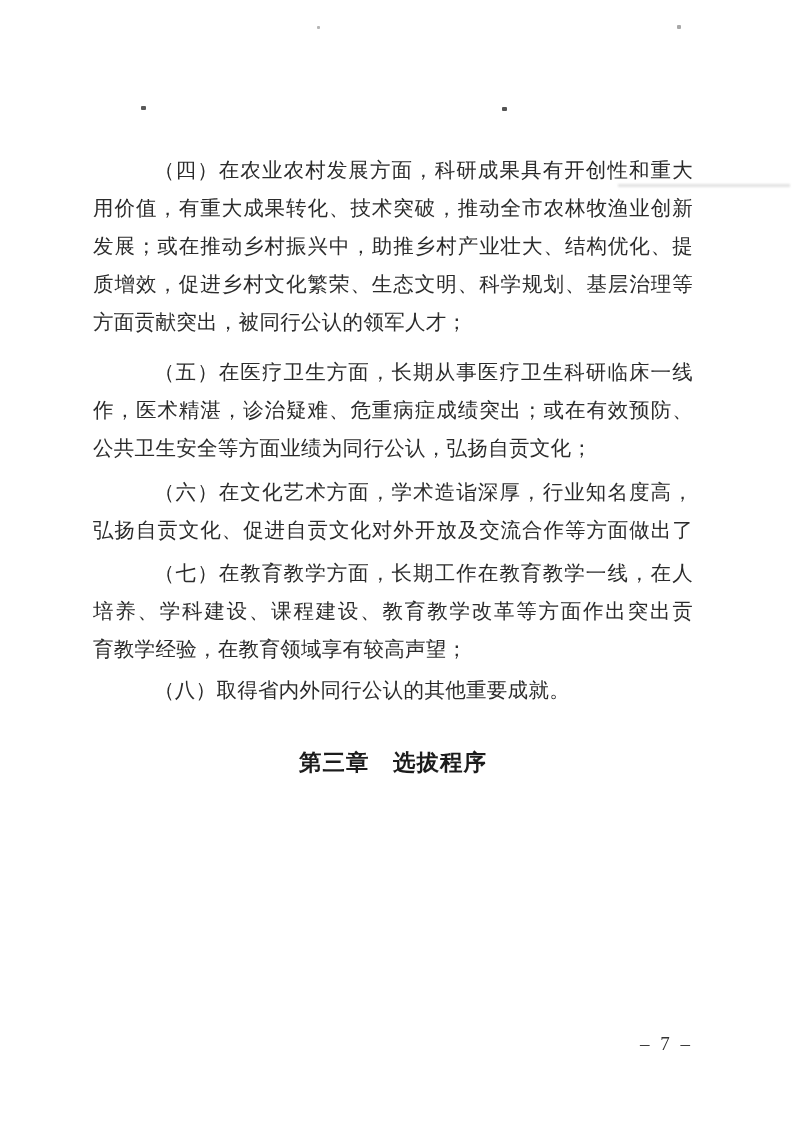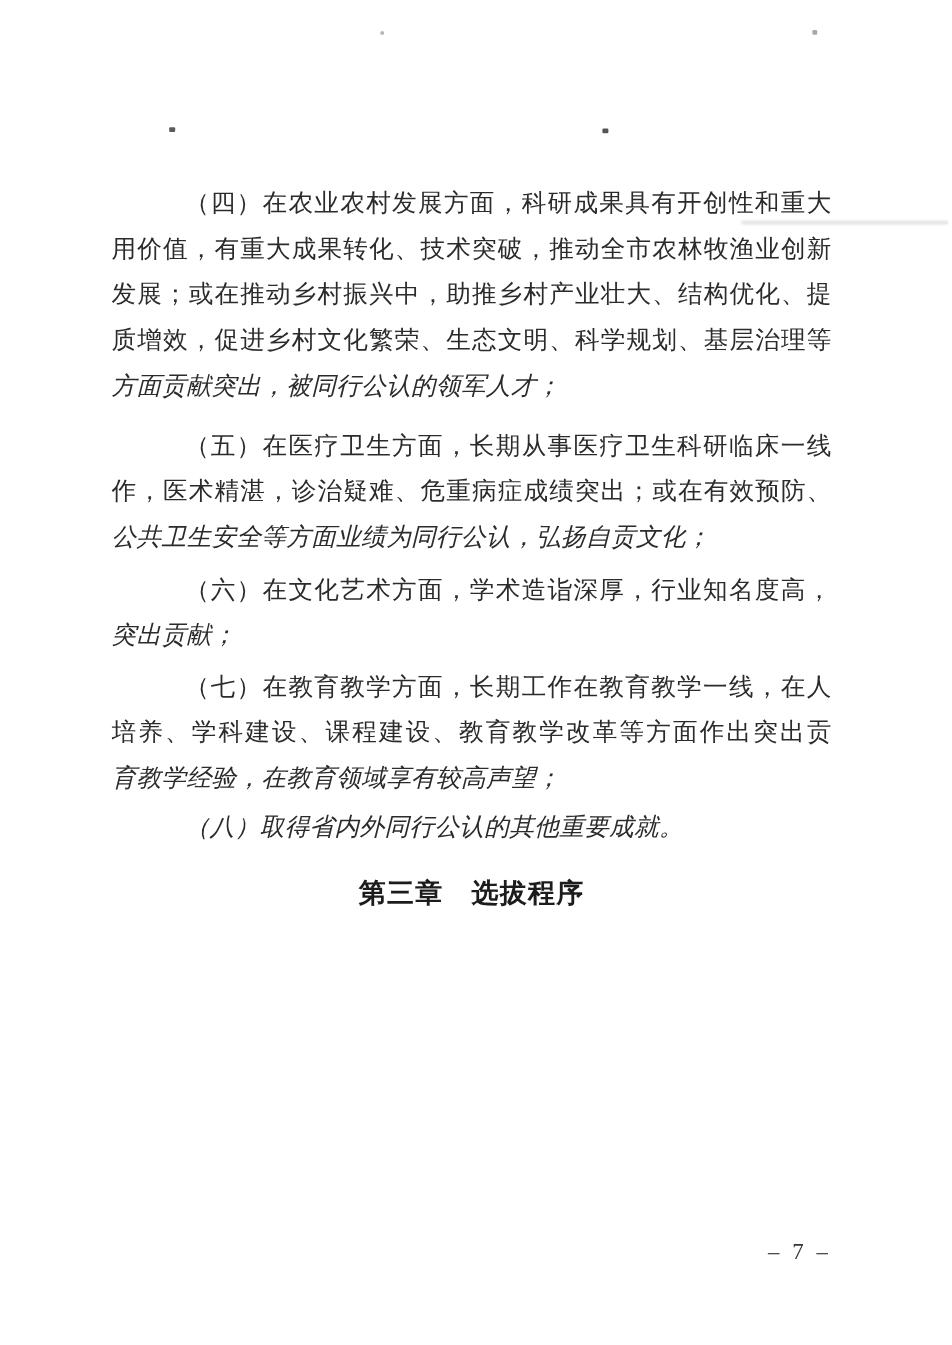"方面贡献突出，被同行公认的领军人才；" .line.last { font-style: italic -> none }
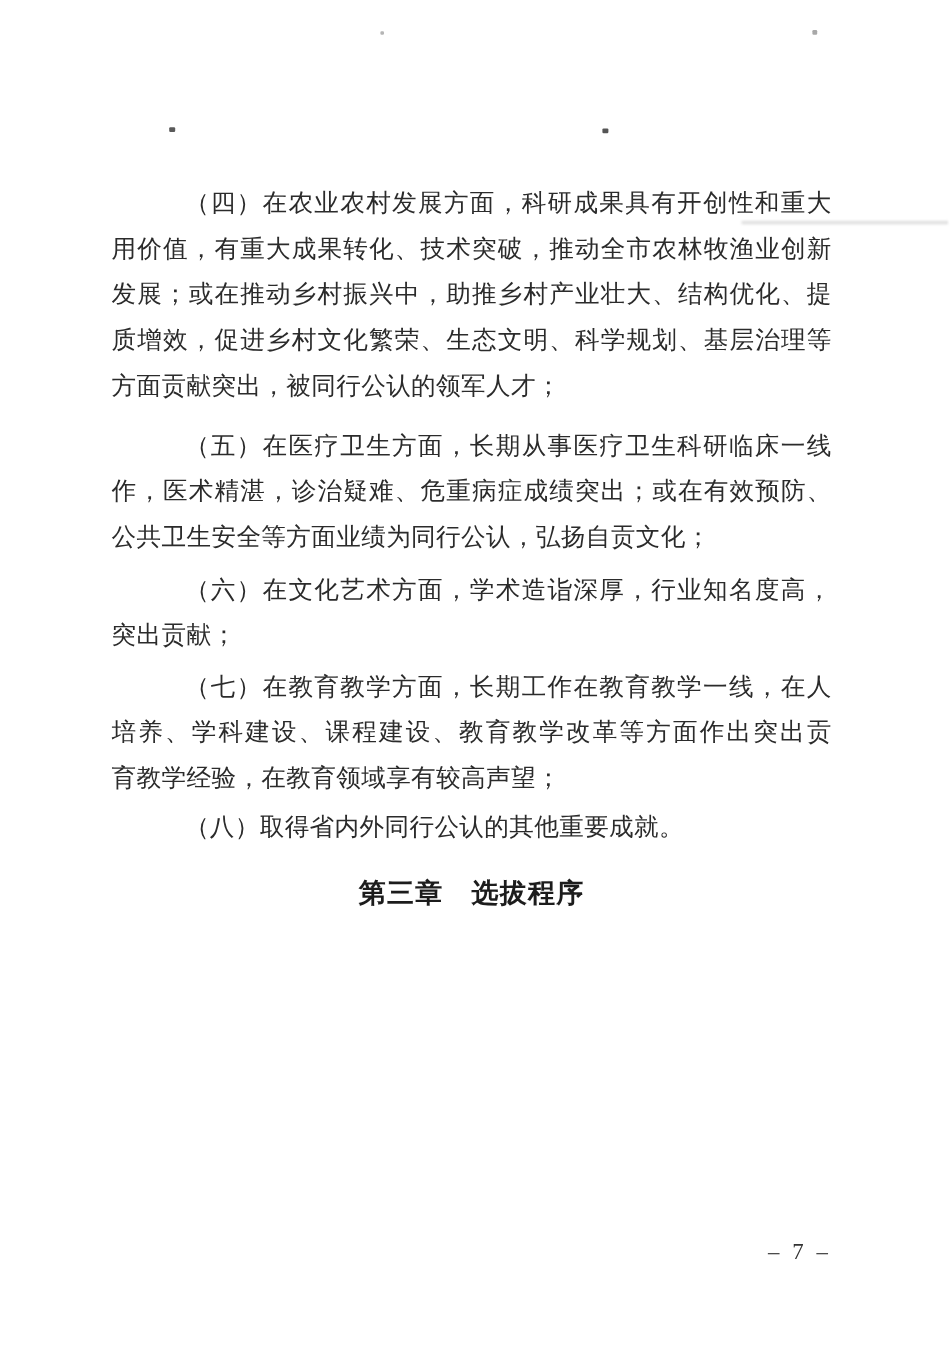"弘扬自贡文化、促进自贡文化对外开放及交流合作等方面做出了" div.line { html: none -> <div>弘扬自贡文化、促进自贡文化对外开放及交流合作等方面做出了</div> }
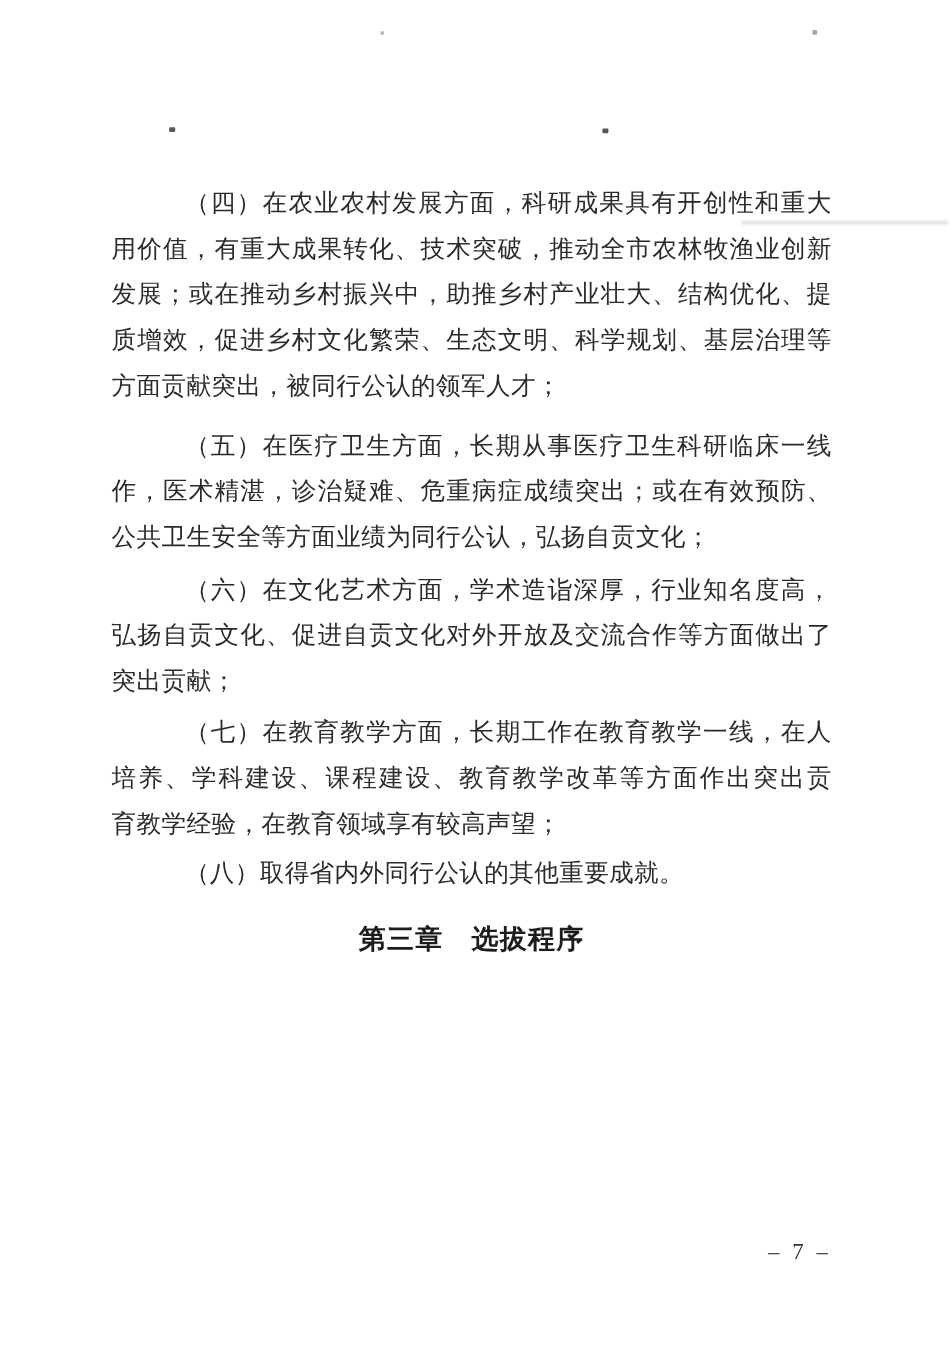"突出贡献；" div.line { html: <div>突出贡献；</div> -> none }
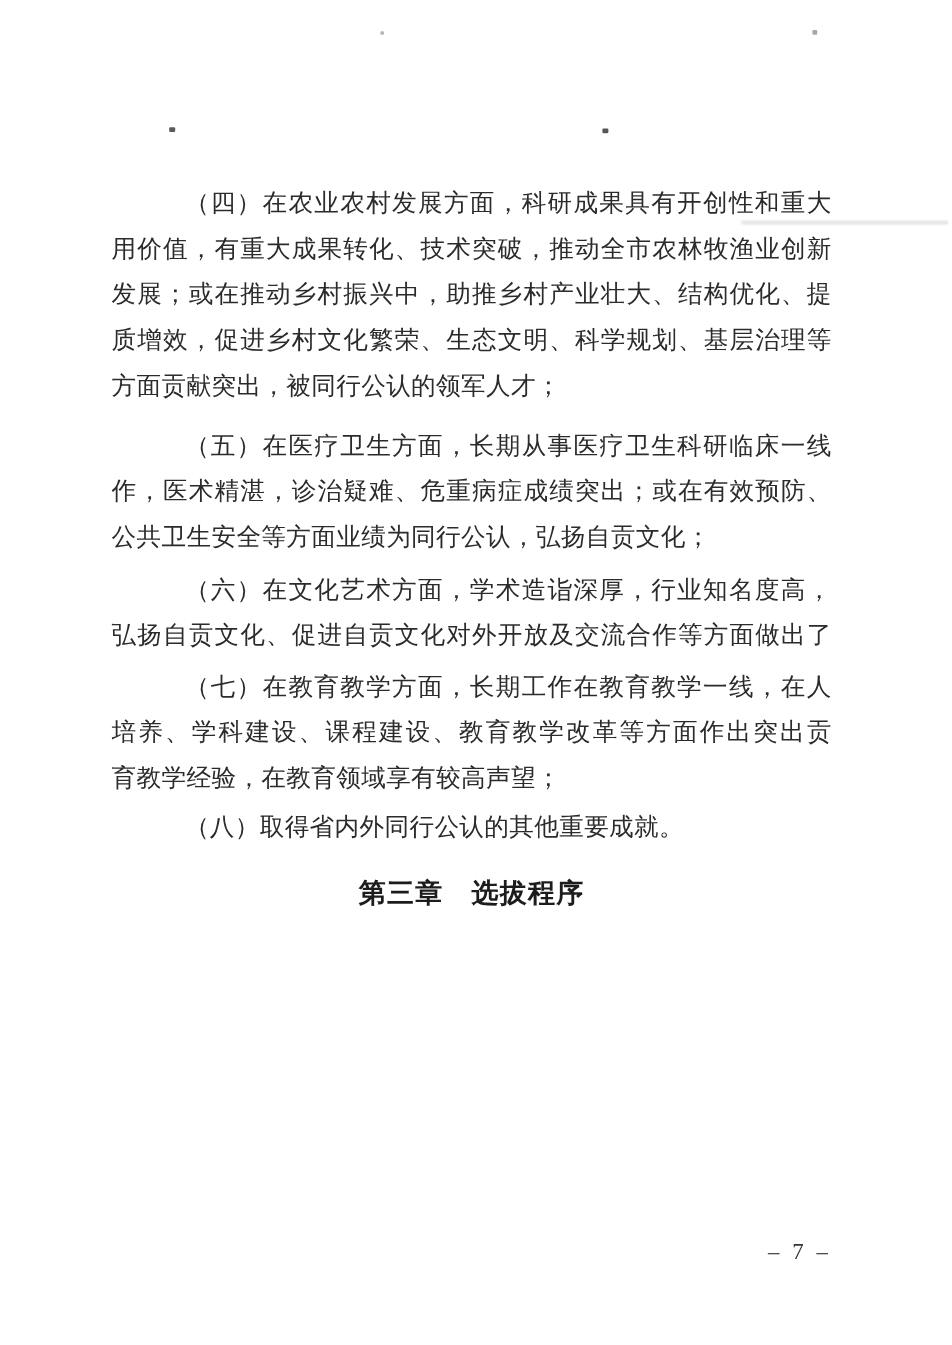"第三章 选拔程序" .chapter-heading { margin-top: 17px -> 35px }
